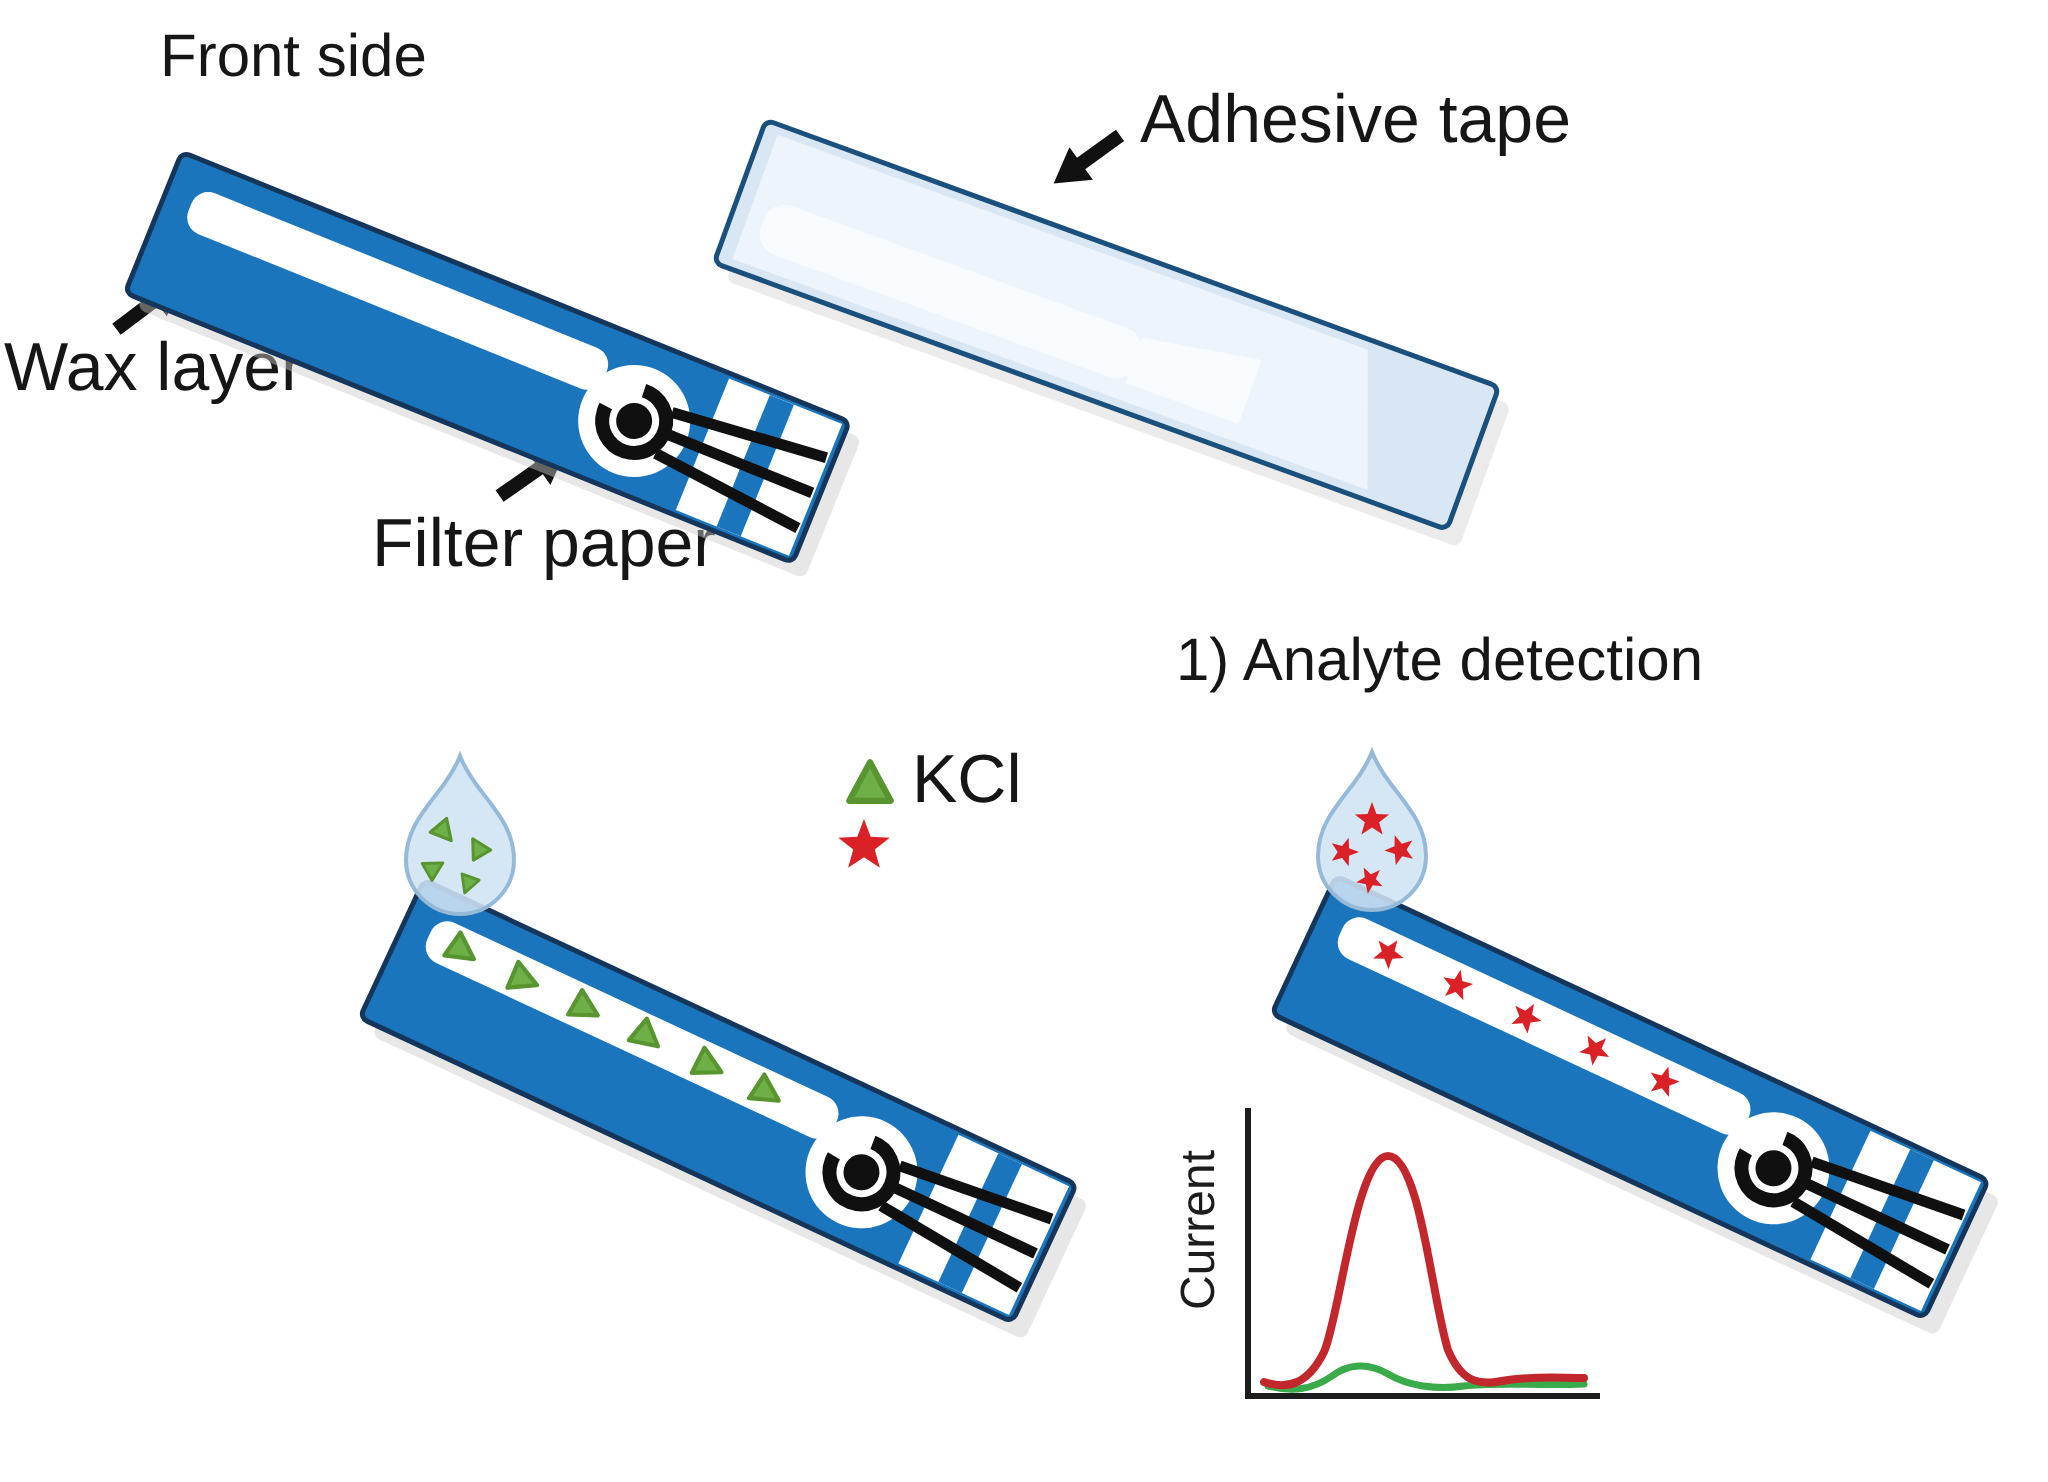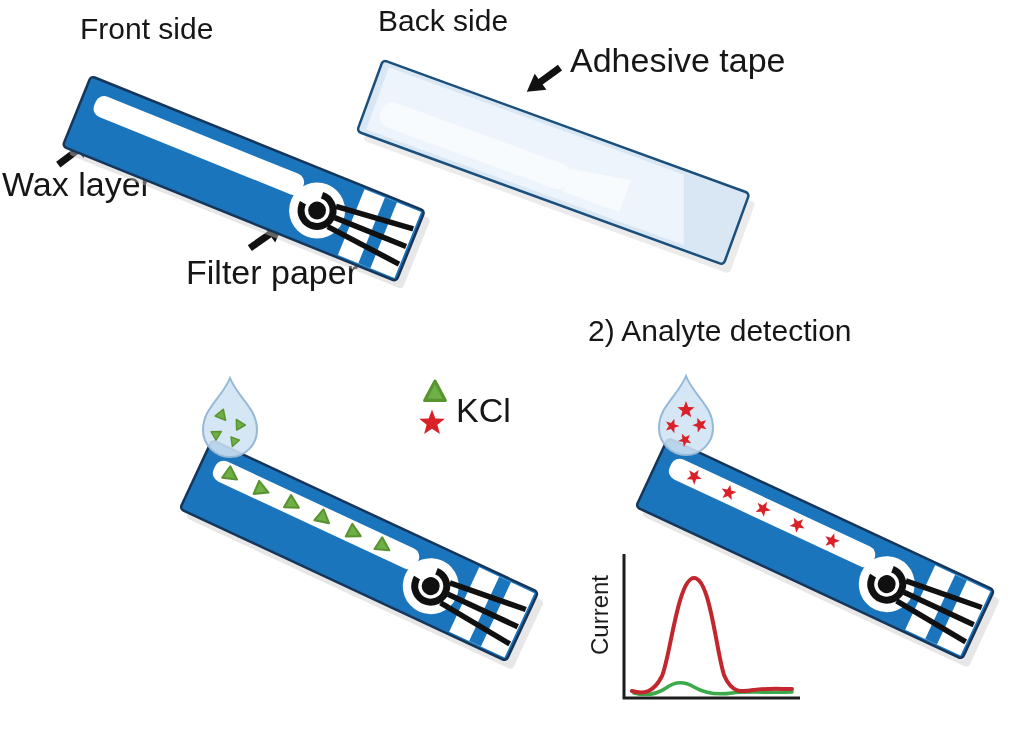"Back side" div.lbl { html: <div>Back side</div> -> none }
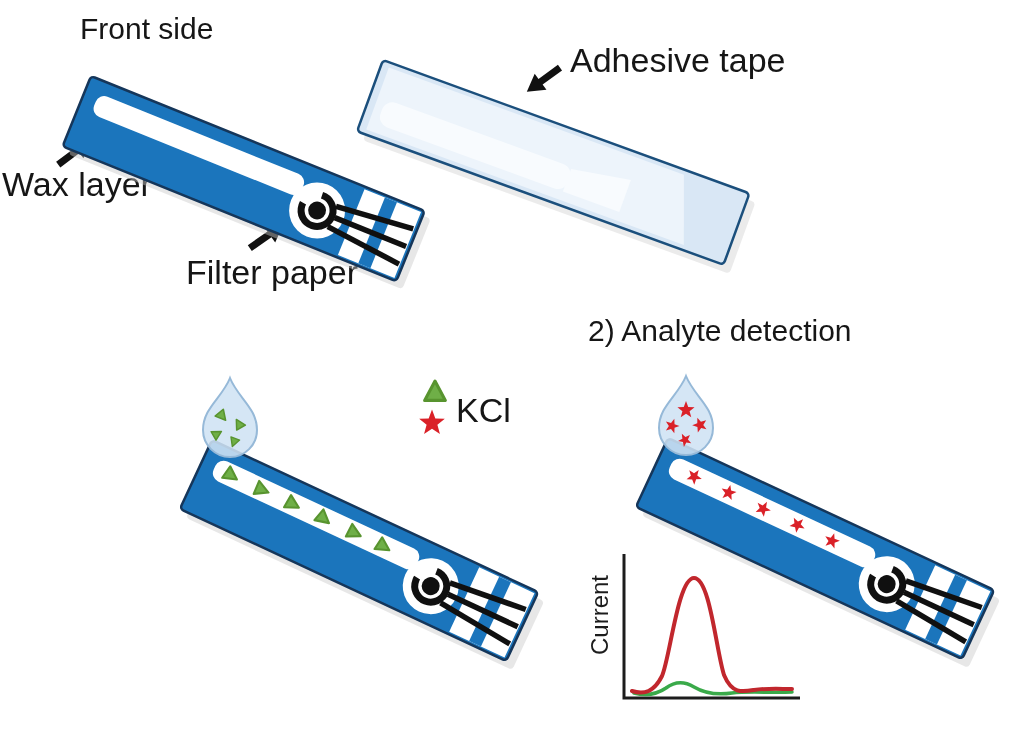"2) Analyte detection" div.lbl { text: 2 -> 1 }
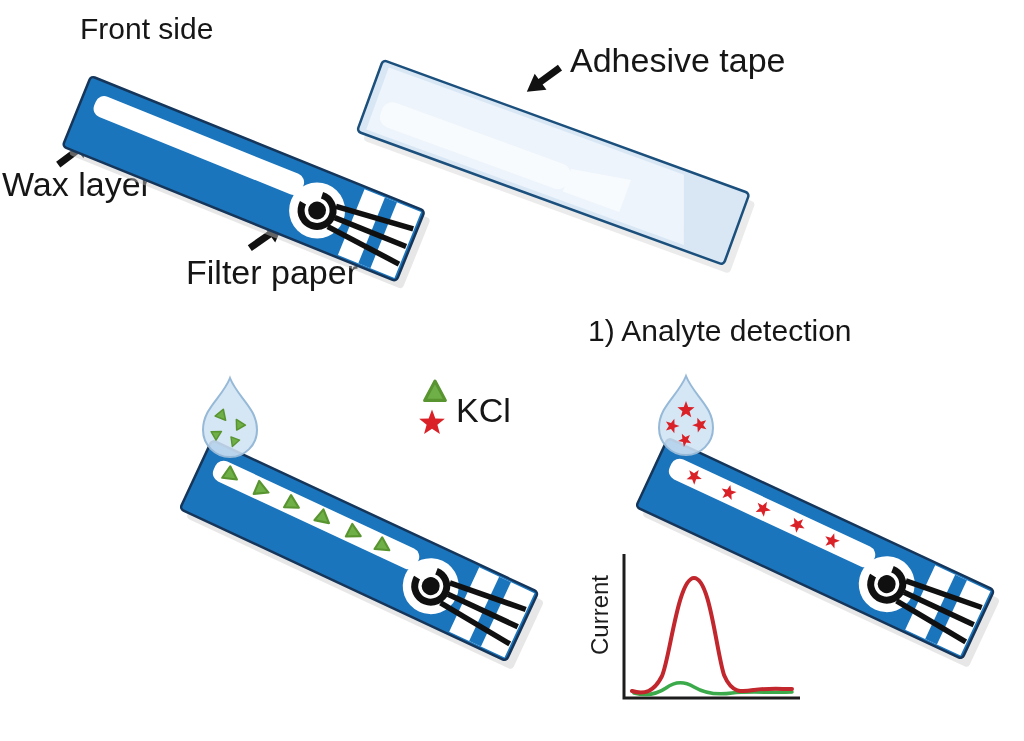"KCl" div.lbl { top: 392px -> 372px }
